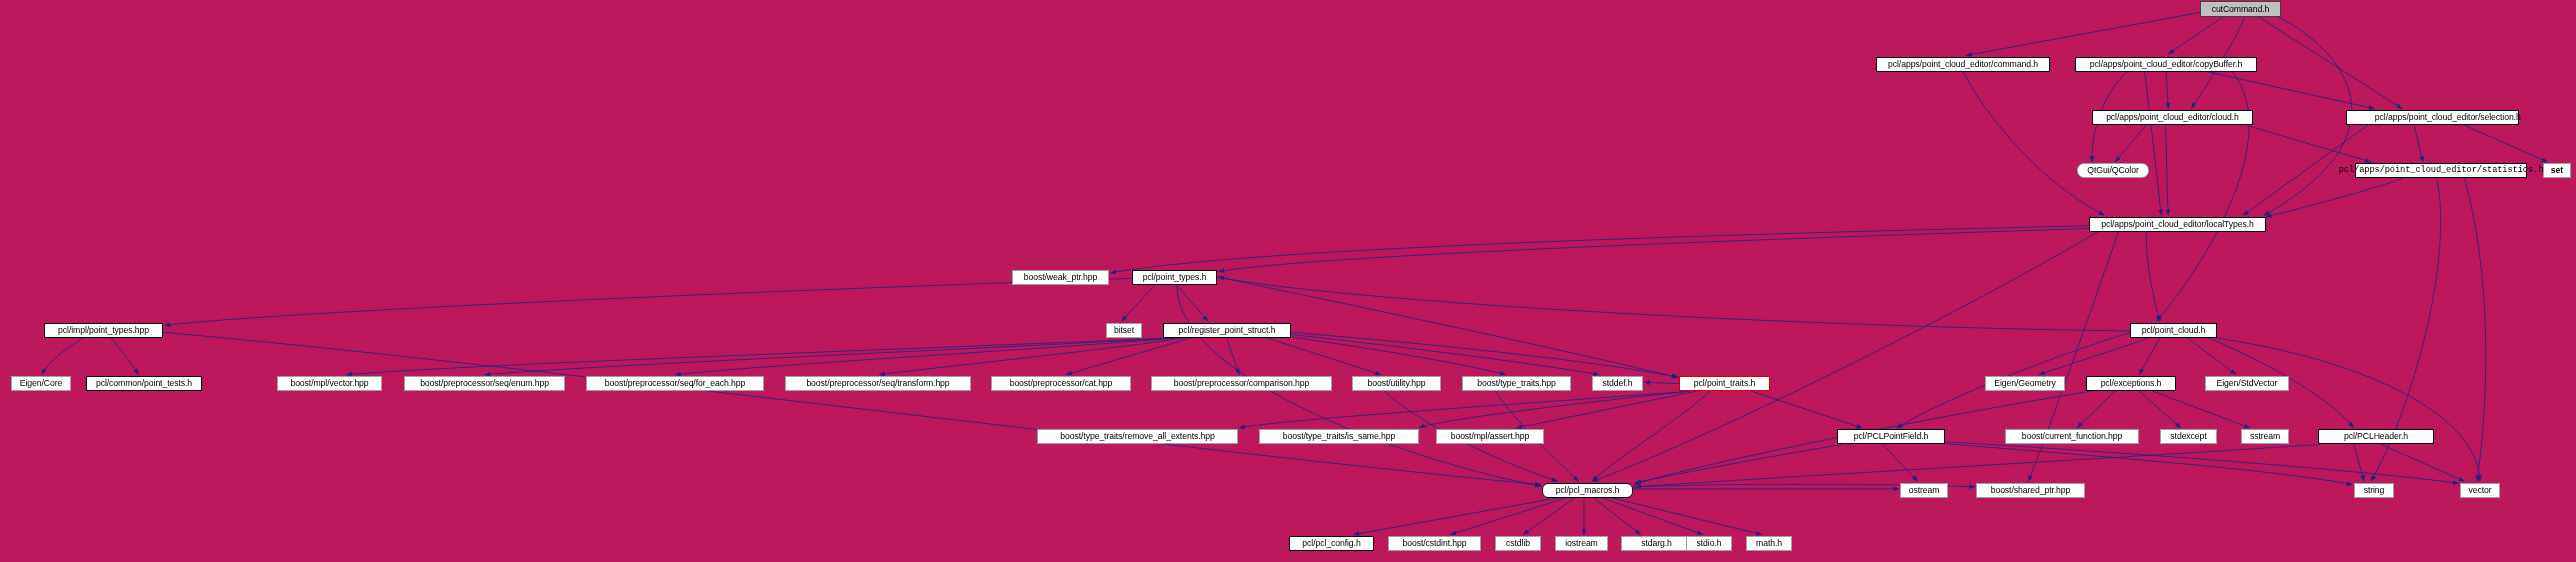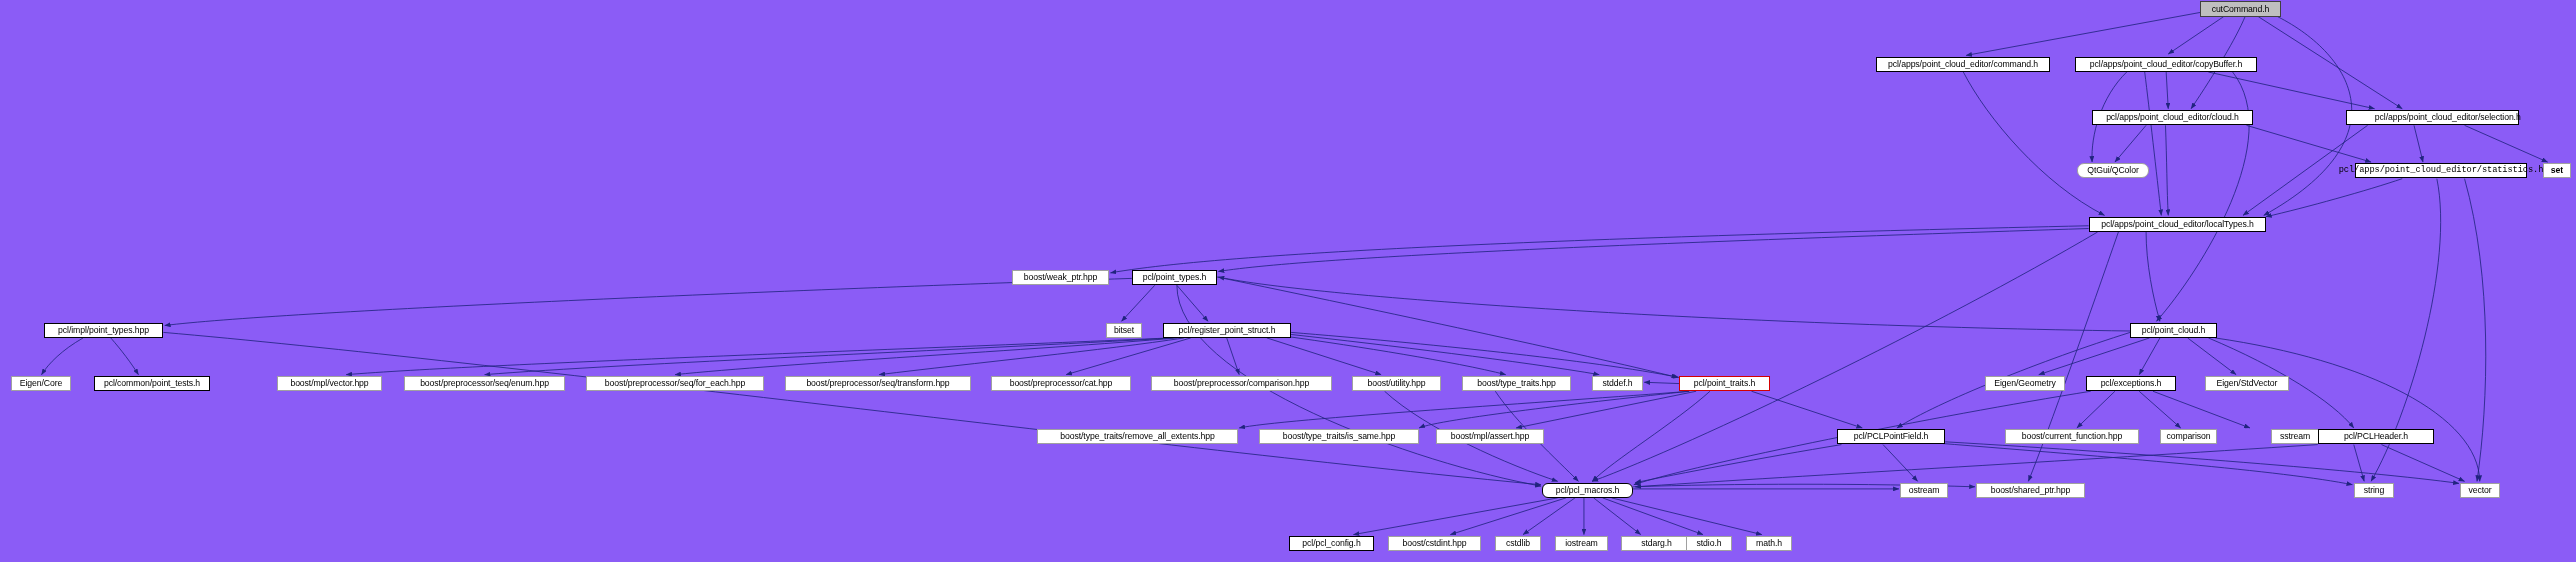"cutCommand.h" #graph-root { background: #8b5cf6 -> #be185d }
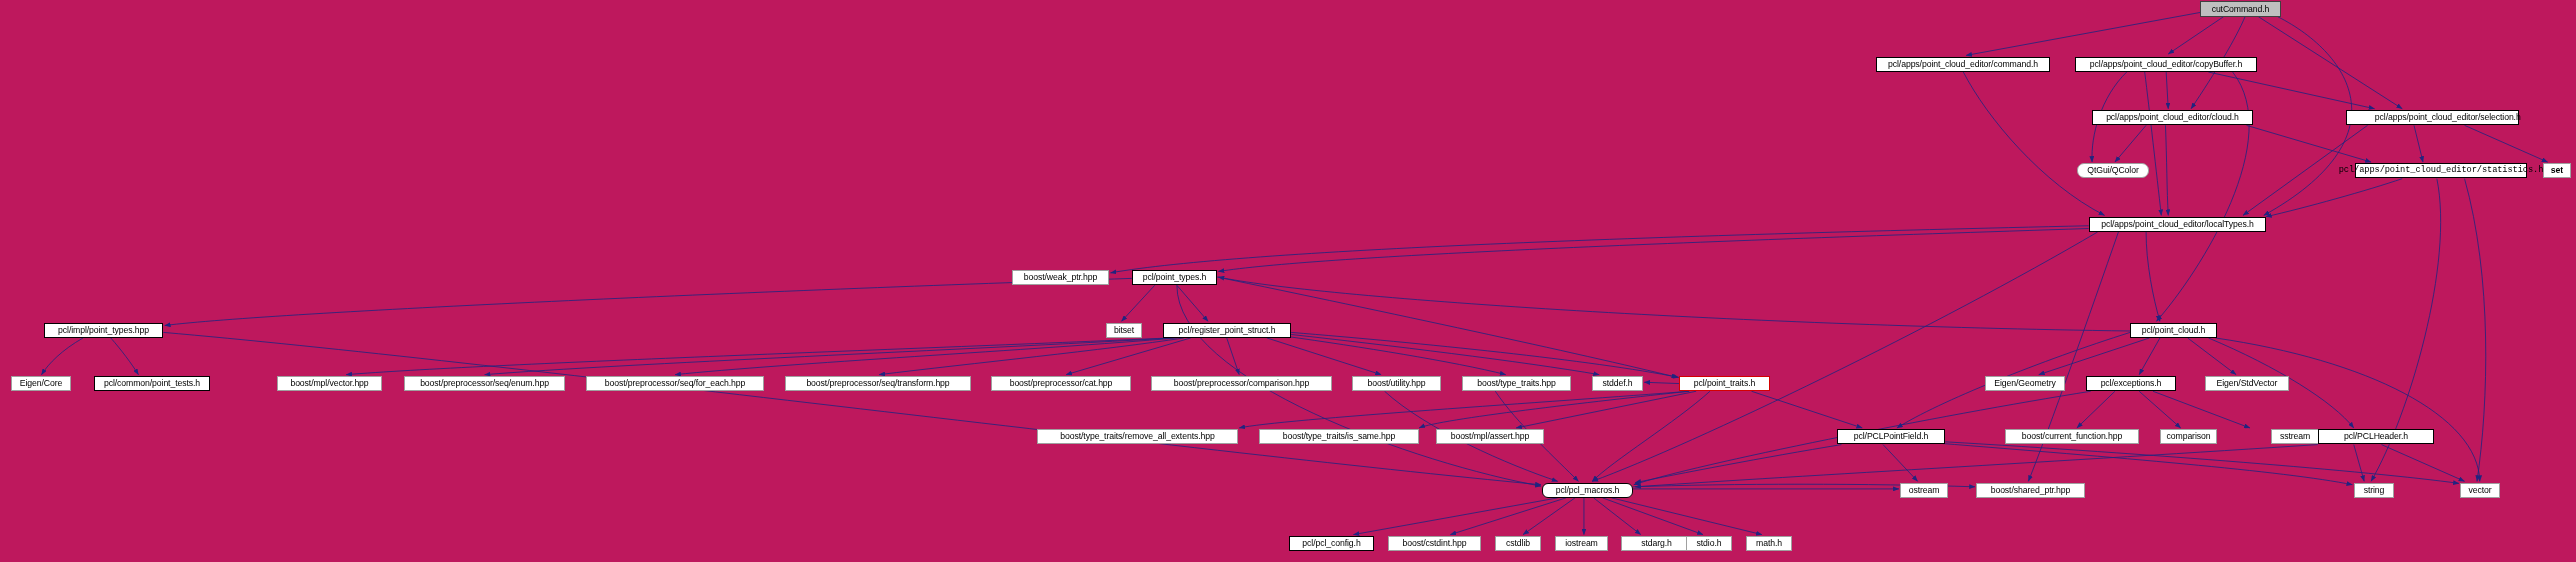"pcl/common/point_tests.h" div.node { margin-left: 8px -> none }
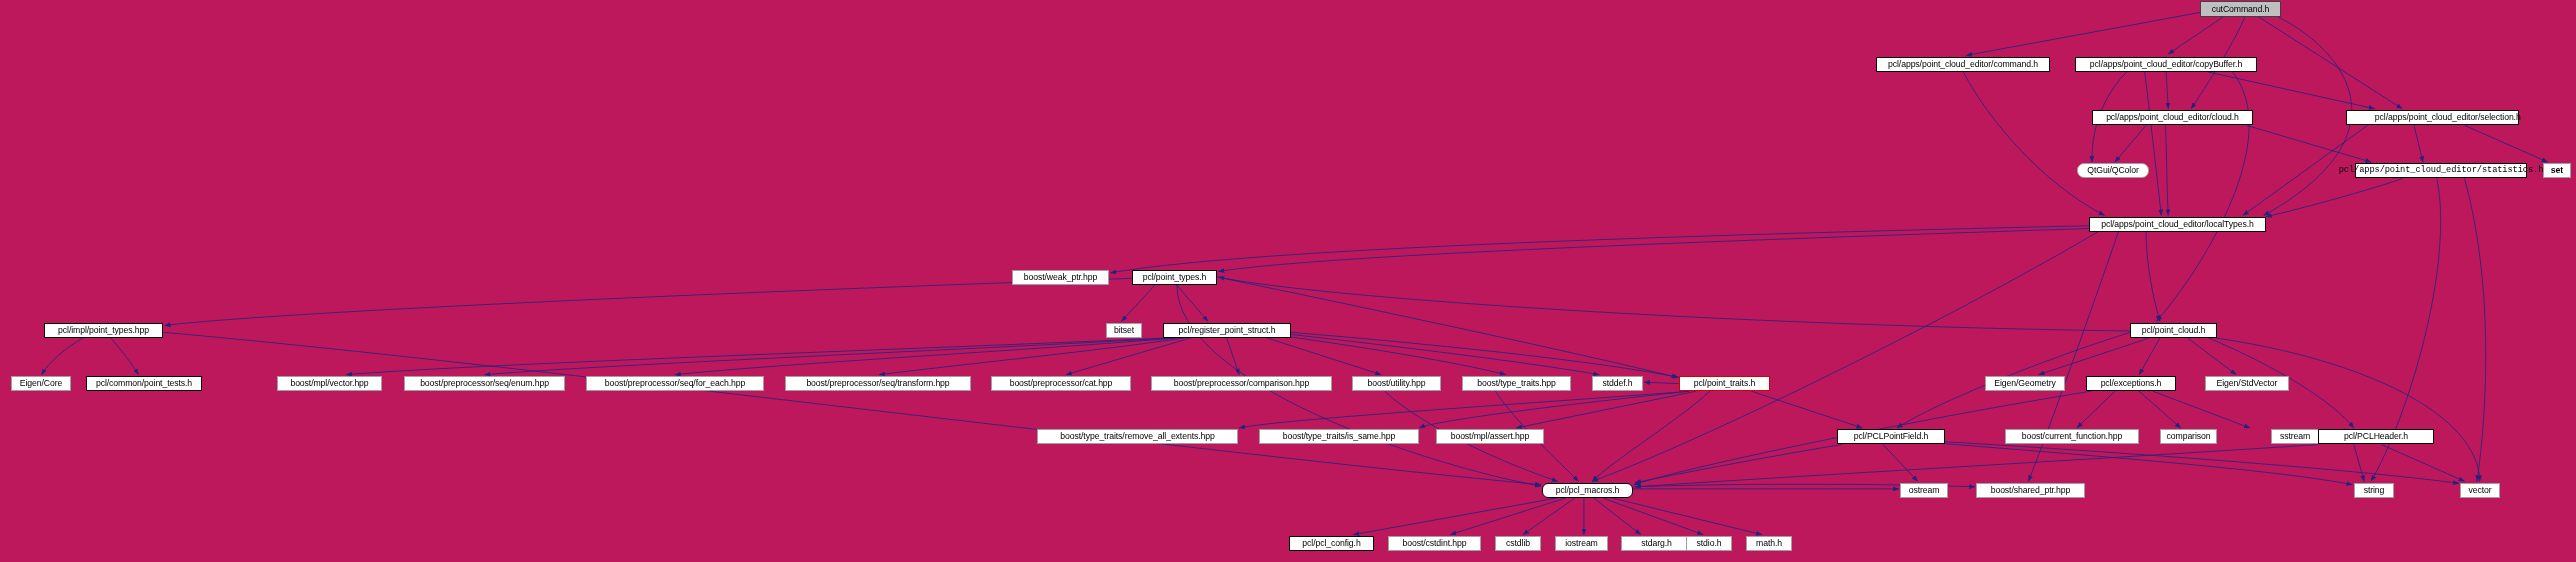"comparison" div.node { text: comparison -> stdexcept }
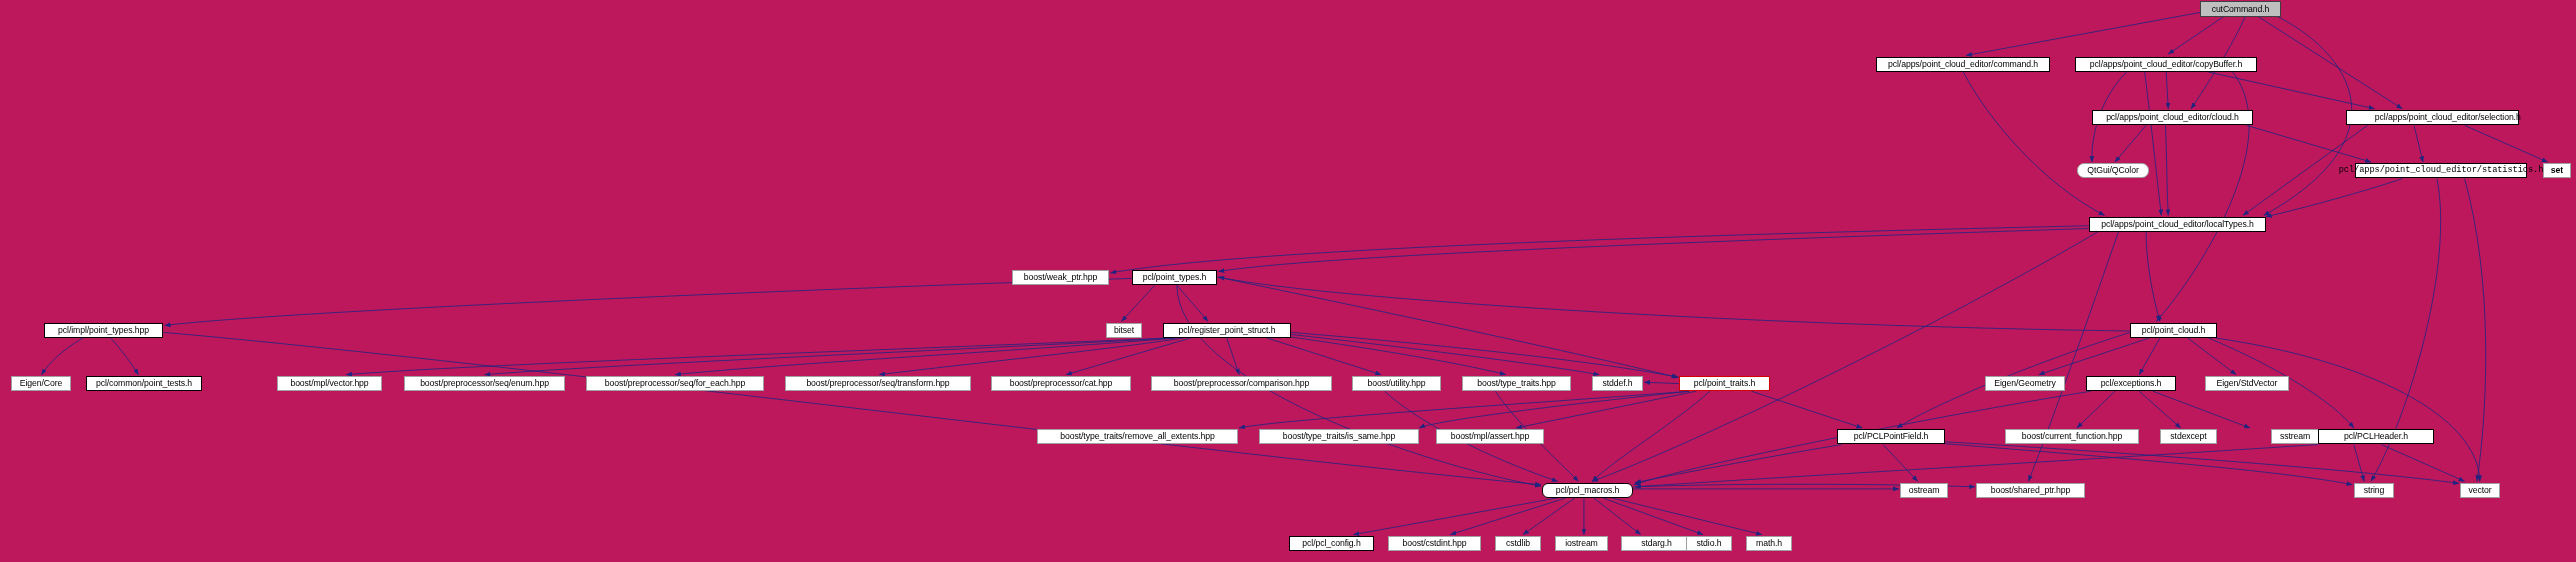"sstream" div.node { margin-left: 30px -> none }
